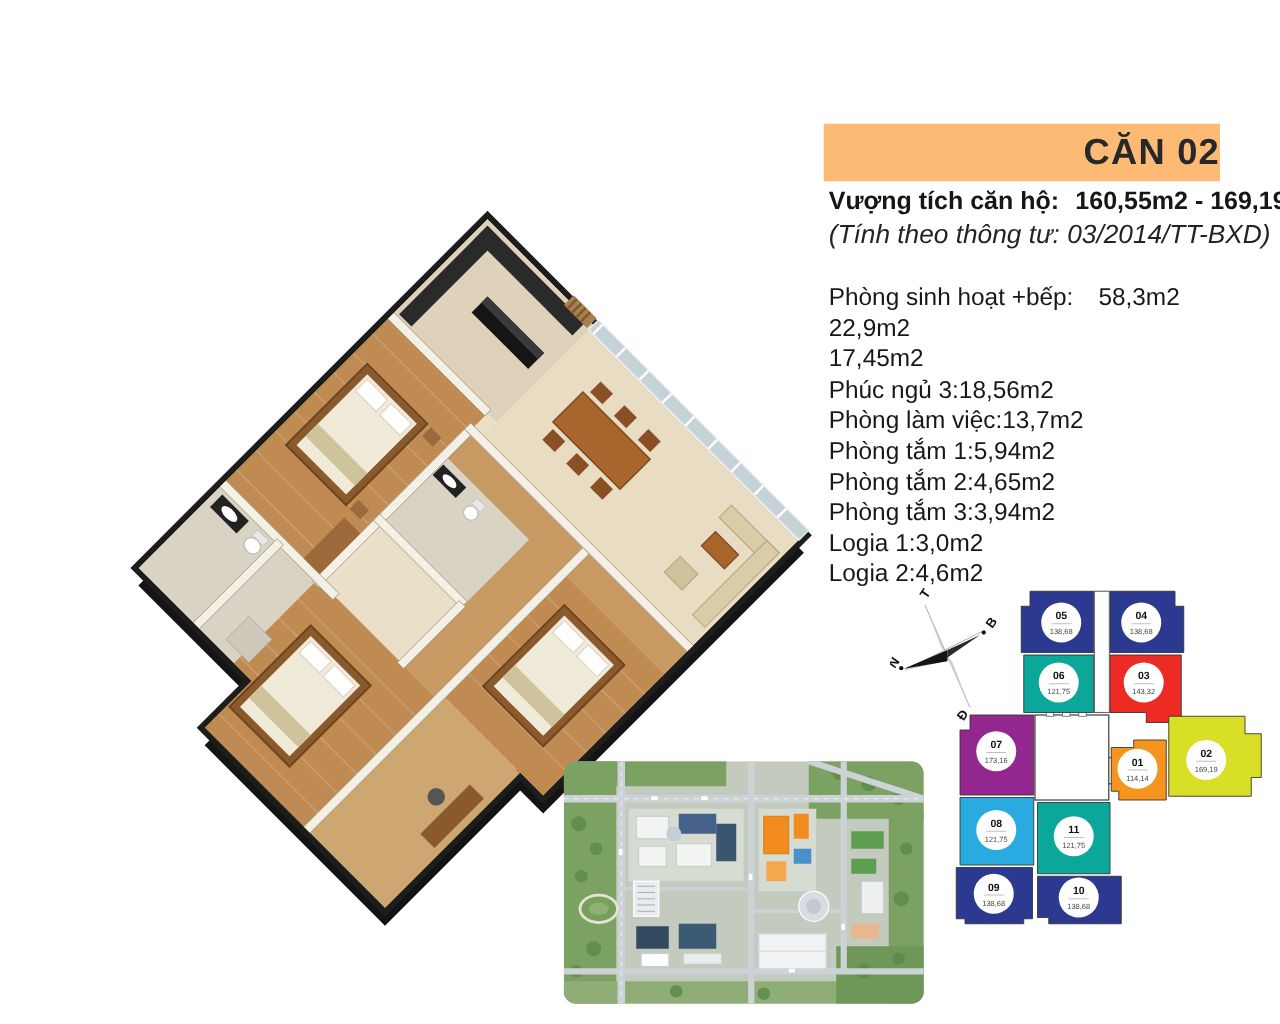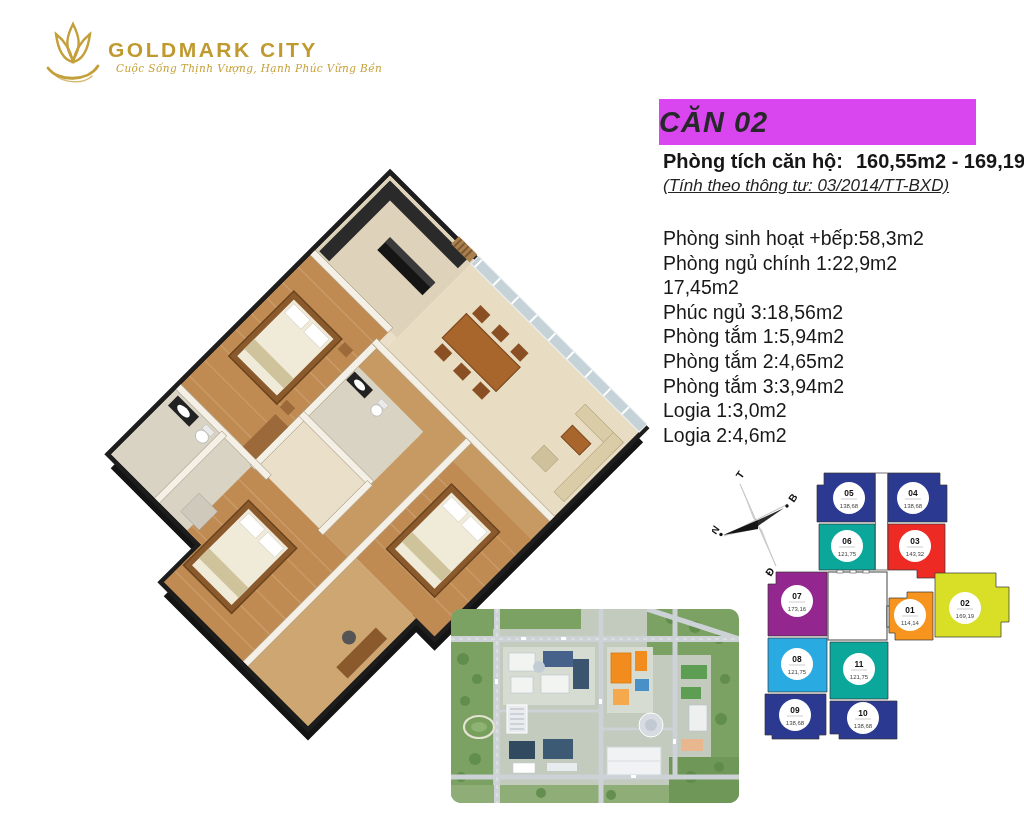"GOLDMARK CITY" div { html: <div> <svg> <g> <path></path> <path></path> <path></path> <path></path> <path></path> </g> </svg> <div>GOLDMARK CITY</div> <div>Cuộc Sống Thịnh Vượng, Hạnh Phúc Vững Bền</div> </div> -> none }
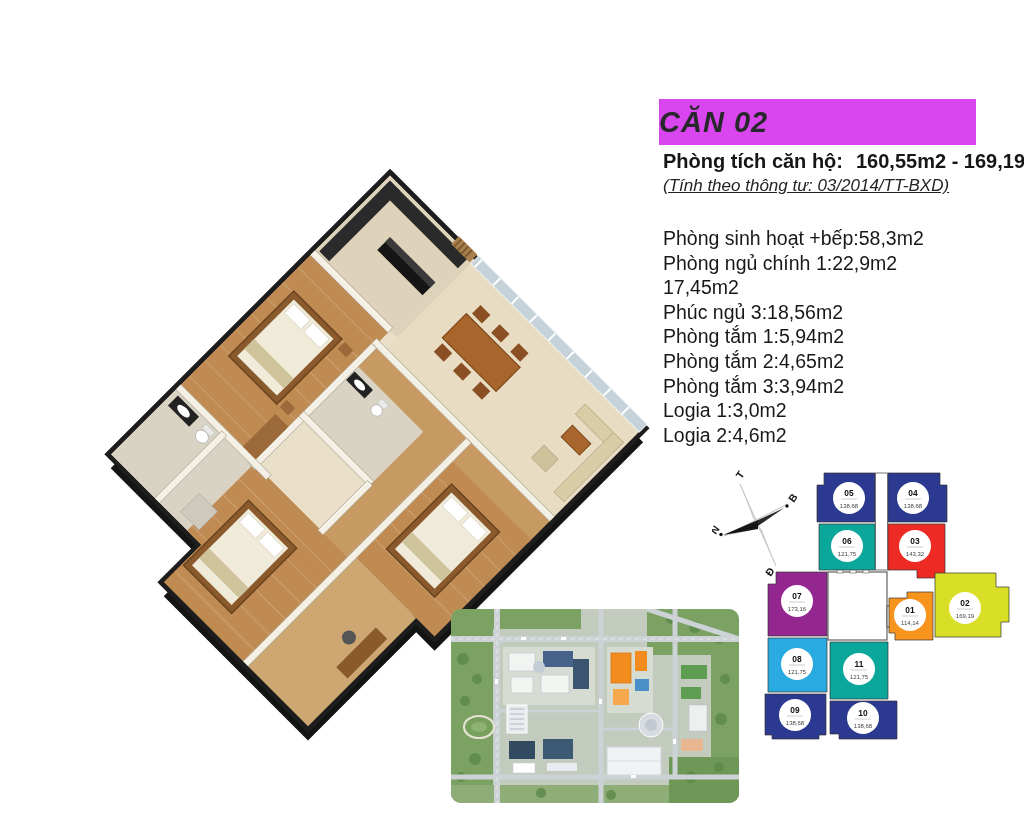"CĂN 02" #unit-bar { background: #d946ef -> #fdba74; font-style: italic -> none; text-align: left -> right }
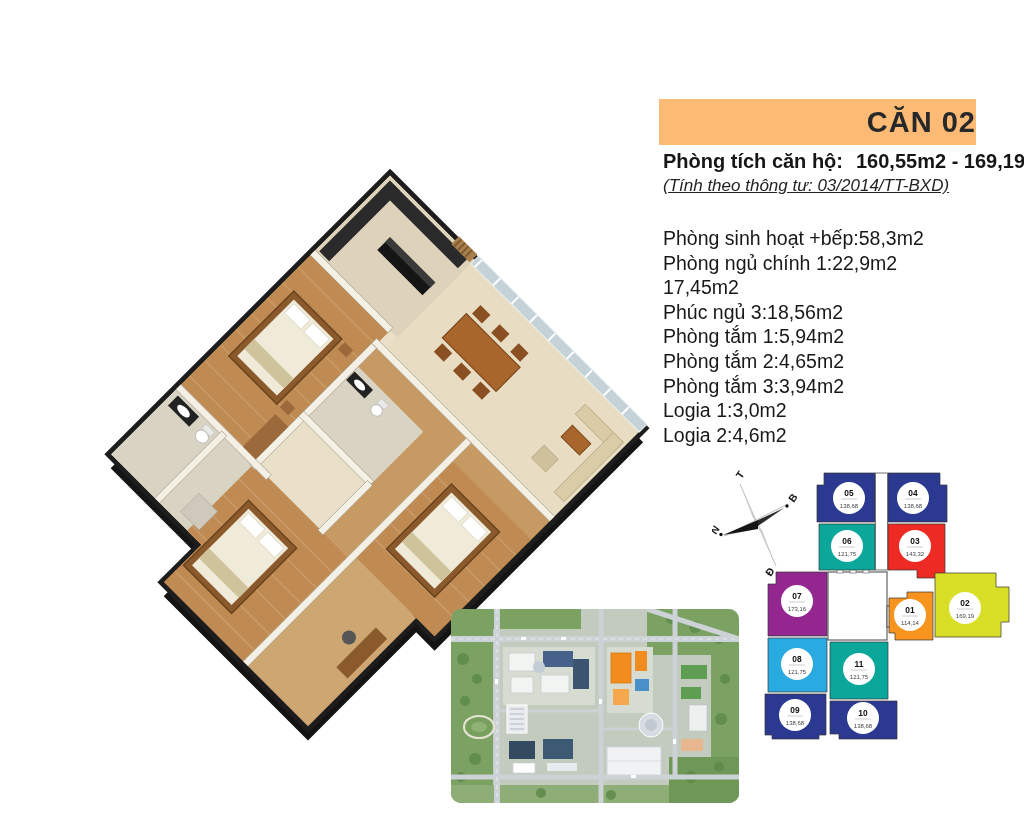"Phòng tích căn hộ:" span { text: Phòng -> Vượng }
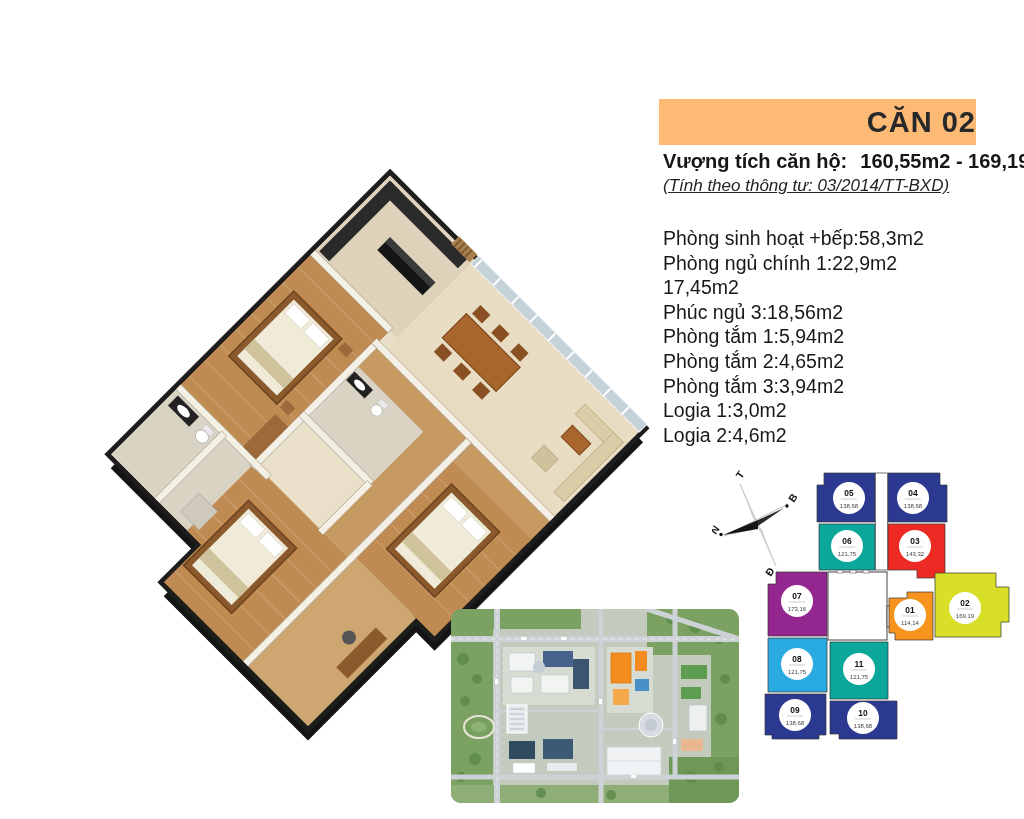"(Tính theo thông tư: 03/2014/TT-BXD)" #reg-note { font-size: 17px -> 21px; text-decoration: underline -> none }
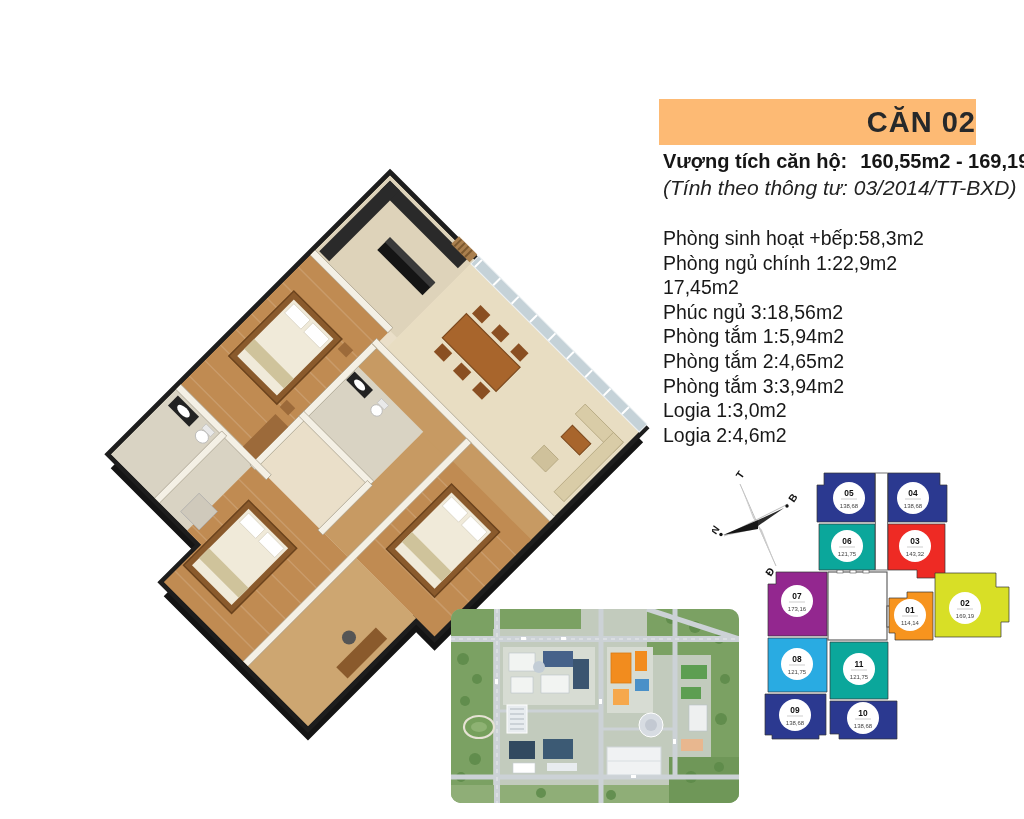"58,3m2" #room-list .row:first-child .val { margin-left: none -> 20px }
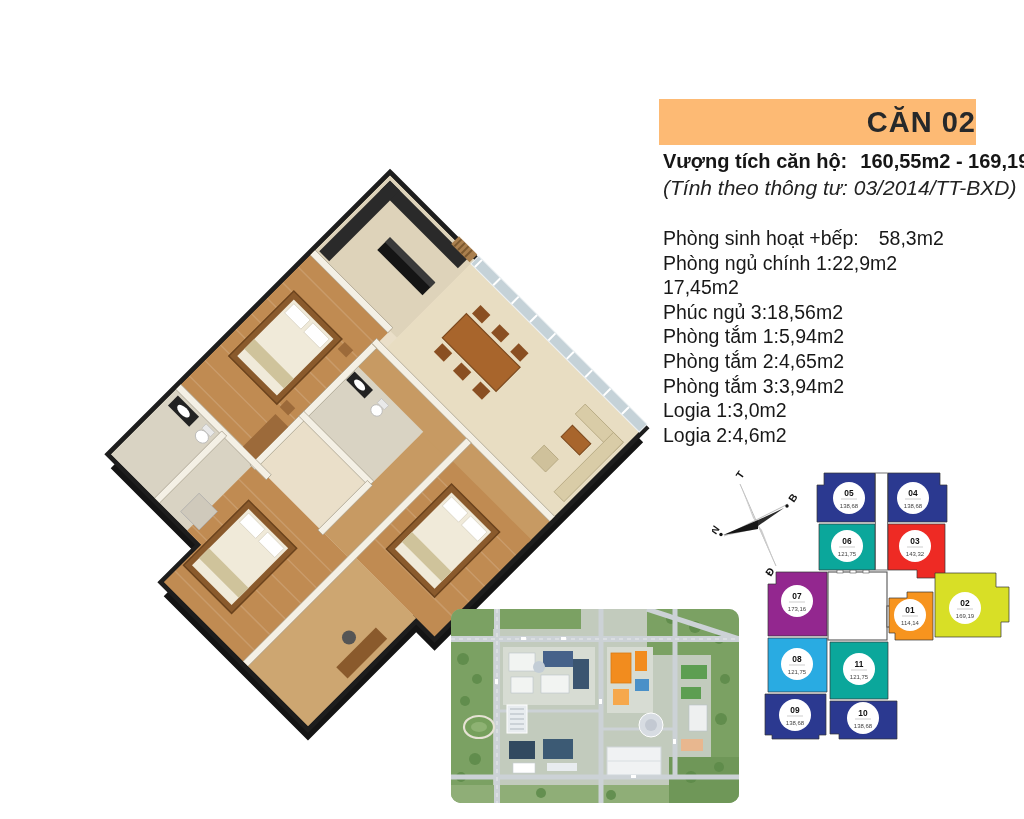"Phòng ngủ chính 1:" span { html: <span>Phòng ngủ chính 1:</span> -> none }
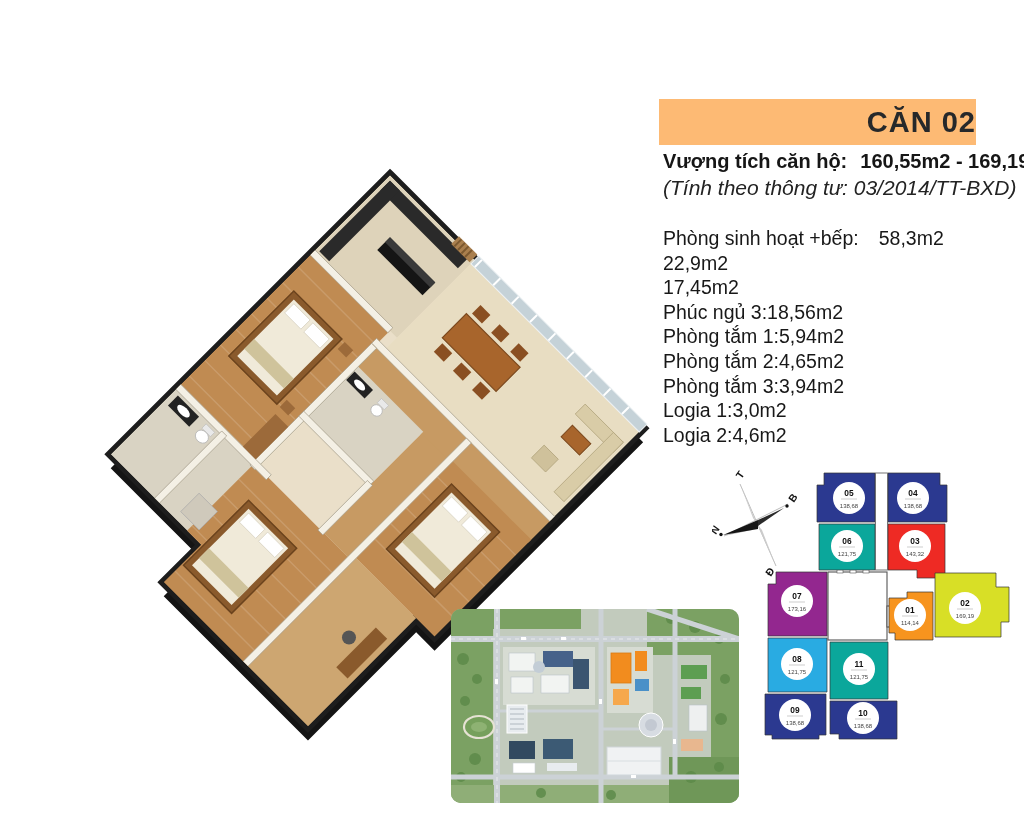"Phòng làm việc:" div.row { html: none -> <div> <span>Phòng làm việc:</span> <span>13,7m2</span> </div> }
